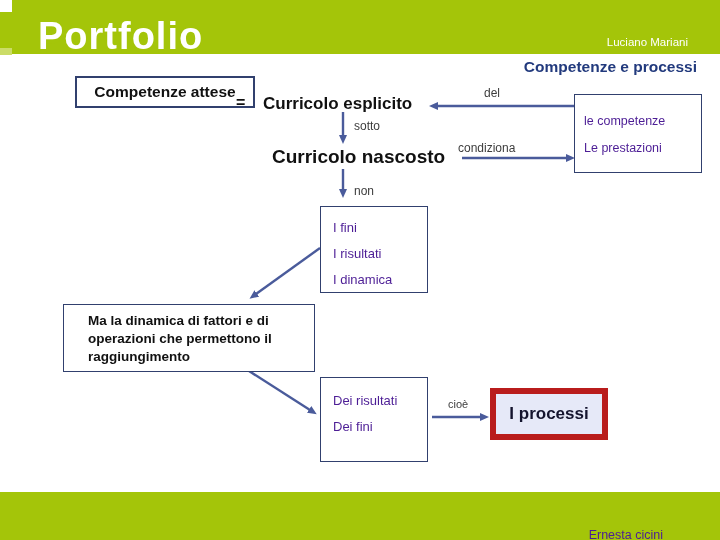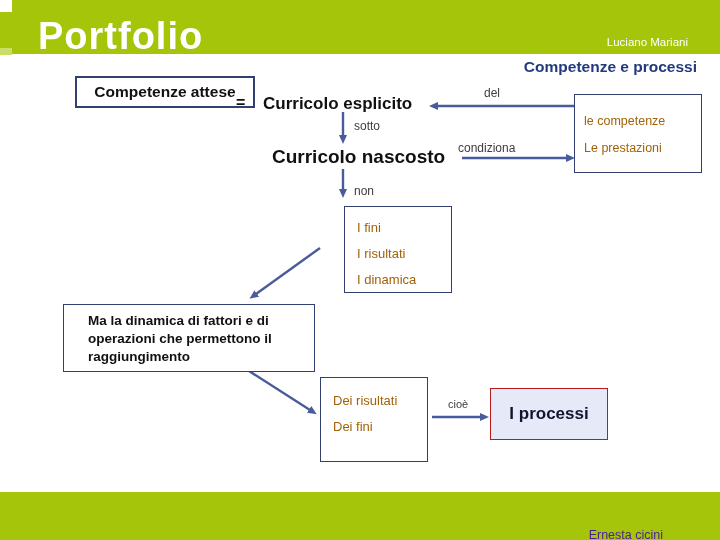"le competenze" .box { color: #a16207 -> #4c1d95 }
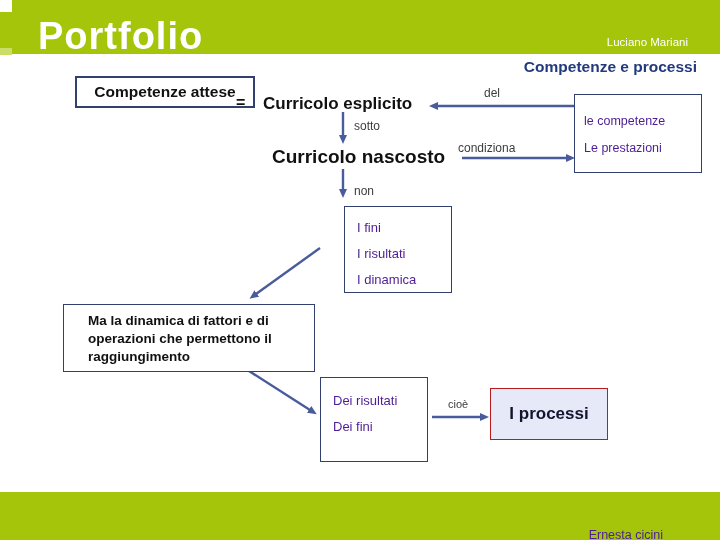"I fini" .box-fini { margin-left: 24px -> none }
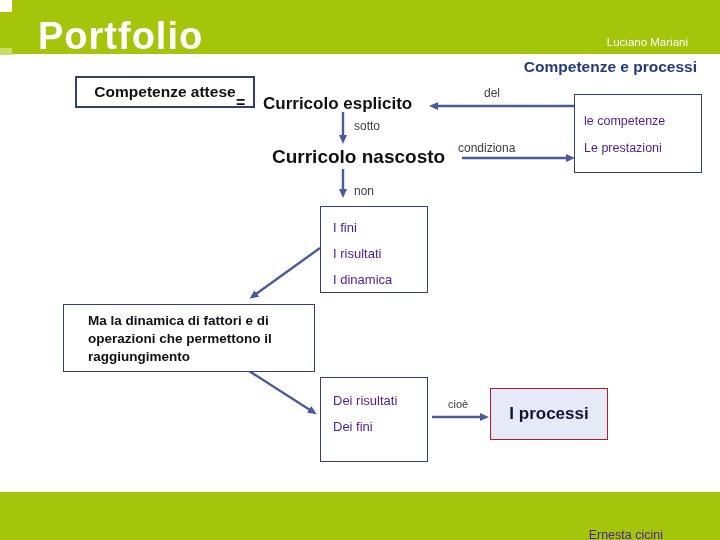"I processi" div.box-processi { border: 1px solid #b91c1c -> 6px solid #b91c1c }
